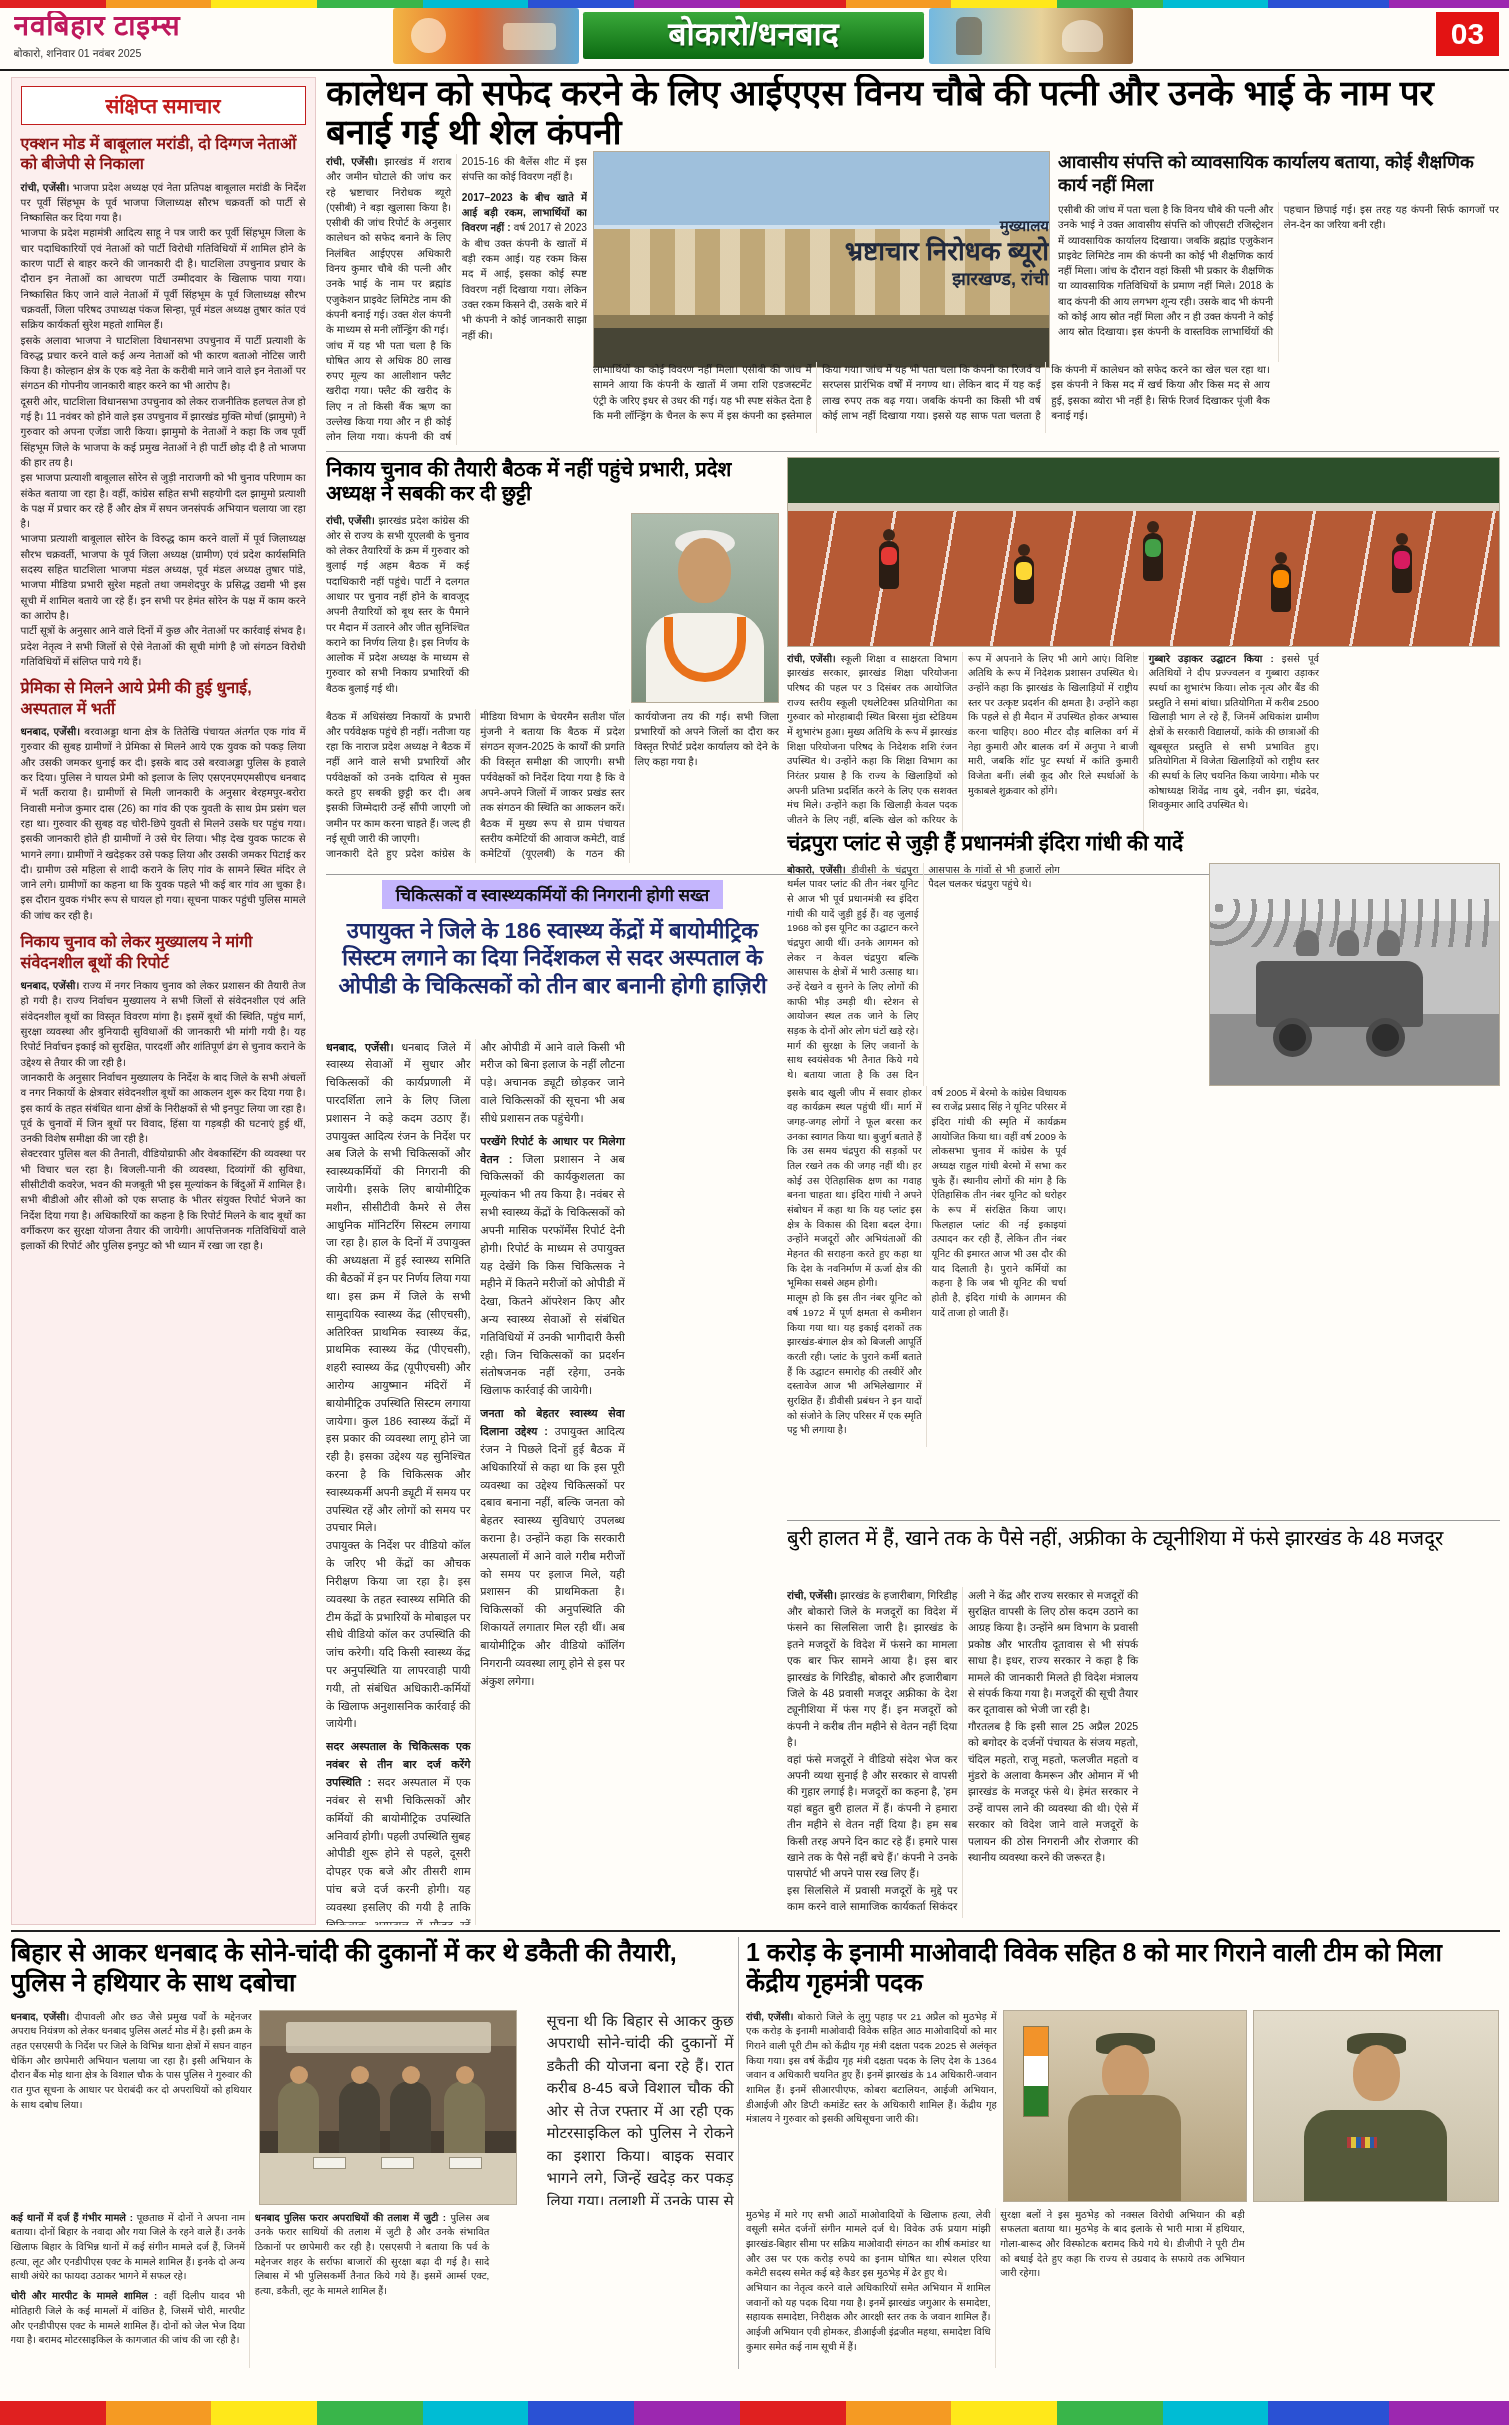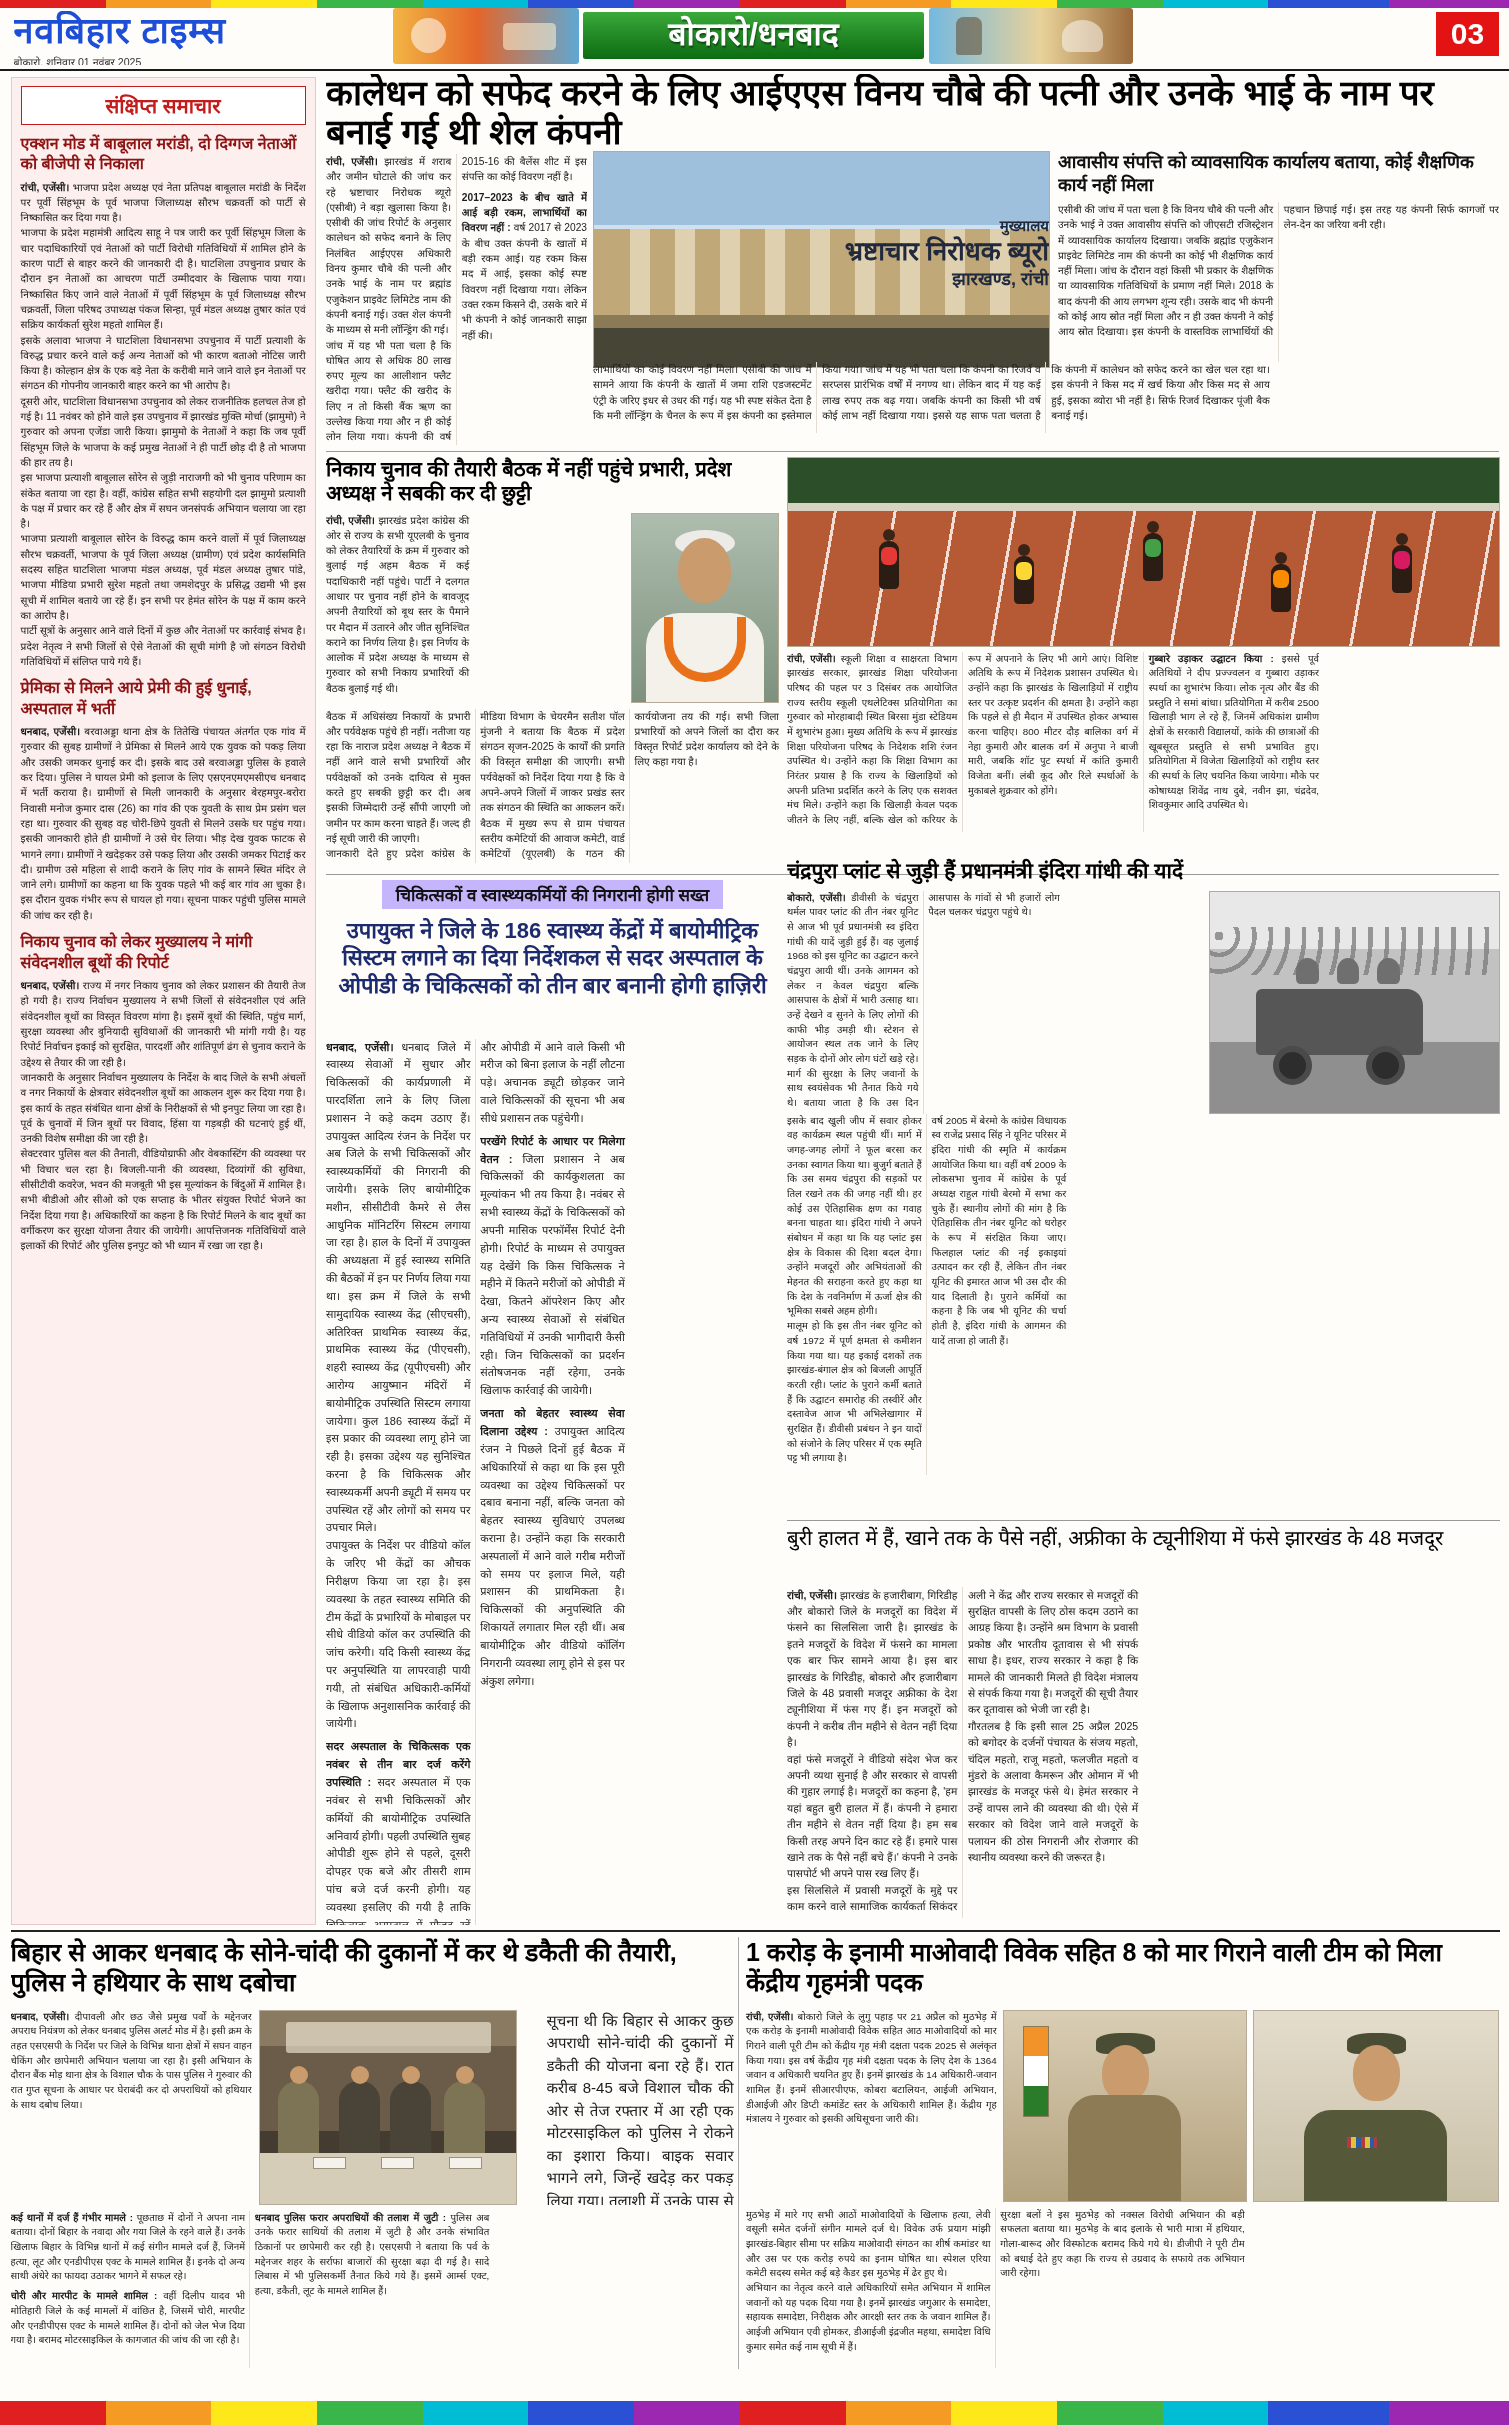"नवबिहार टाइम्स" .masthead-title { color: #1d4ed8 -> #be185d; font-size: 36px -> 28px }
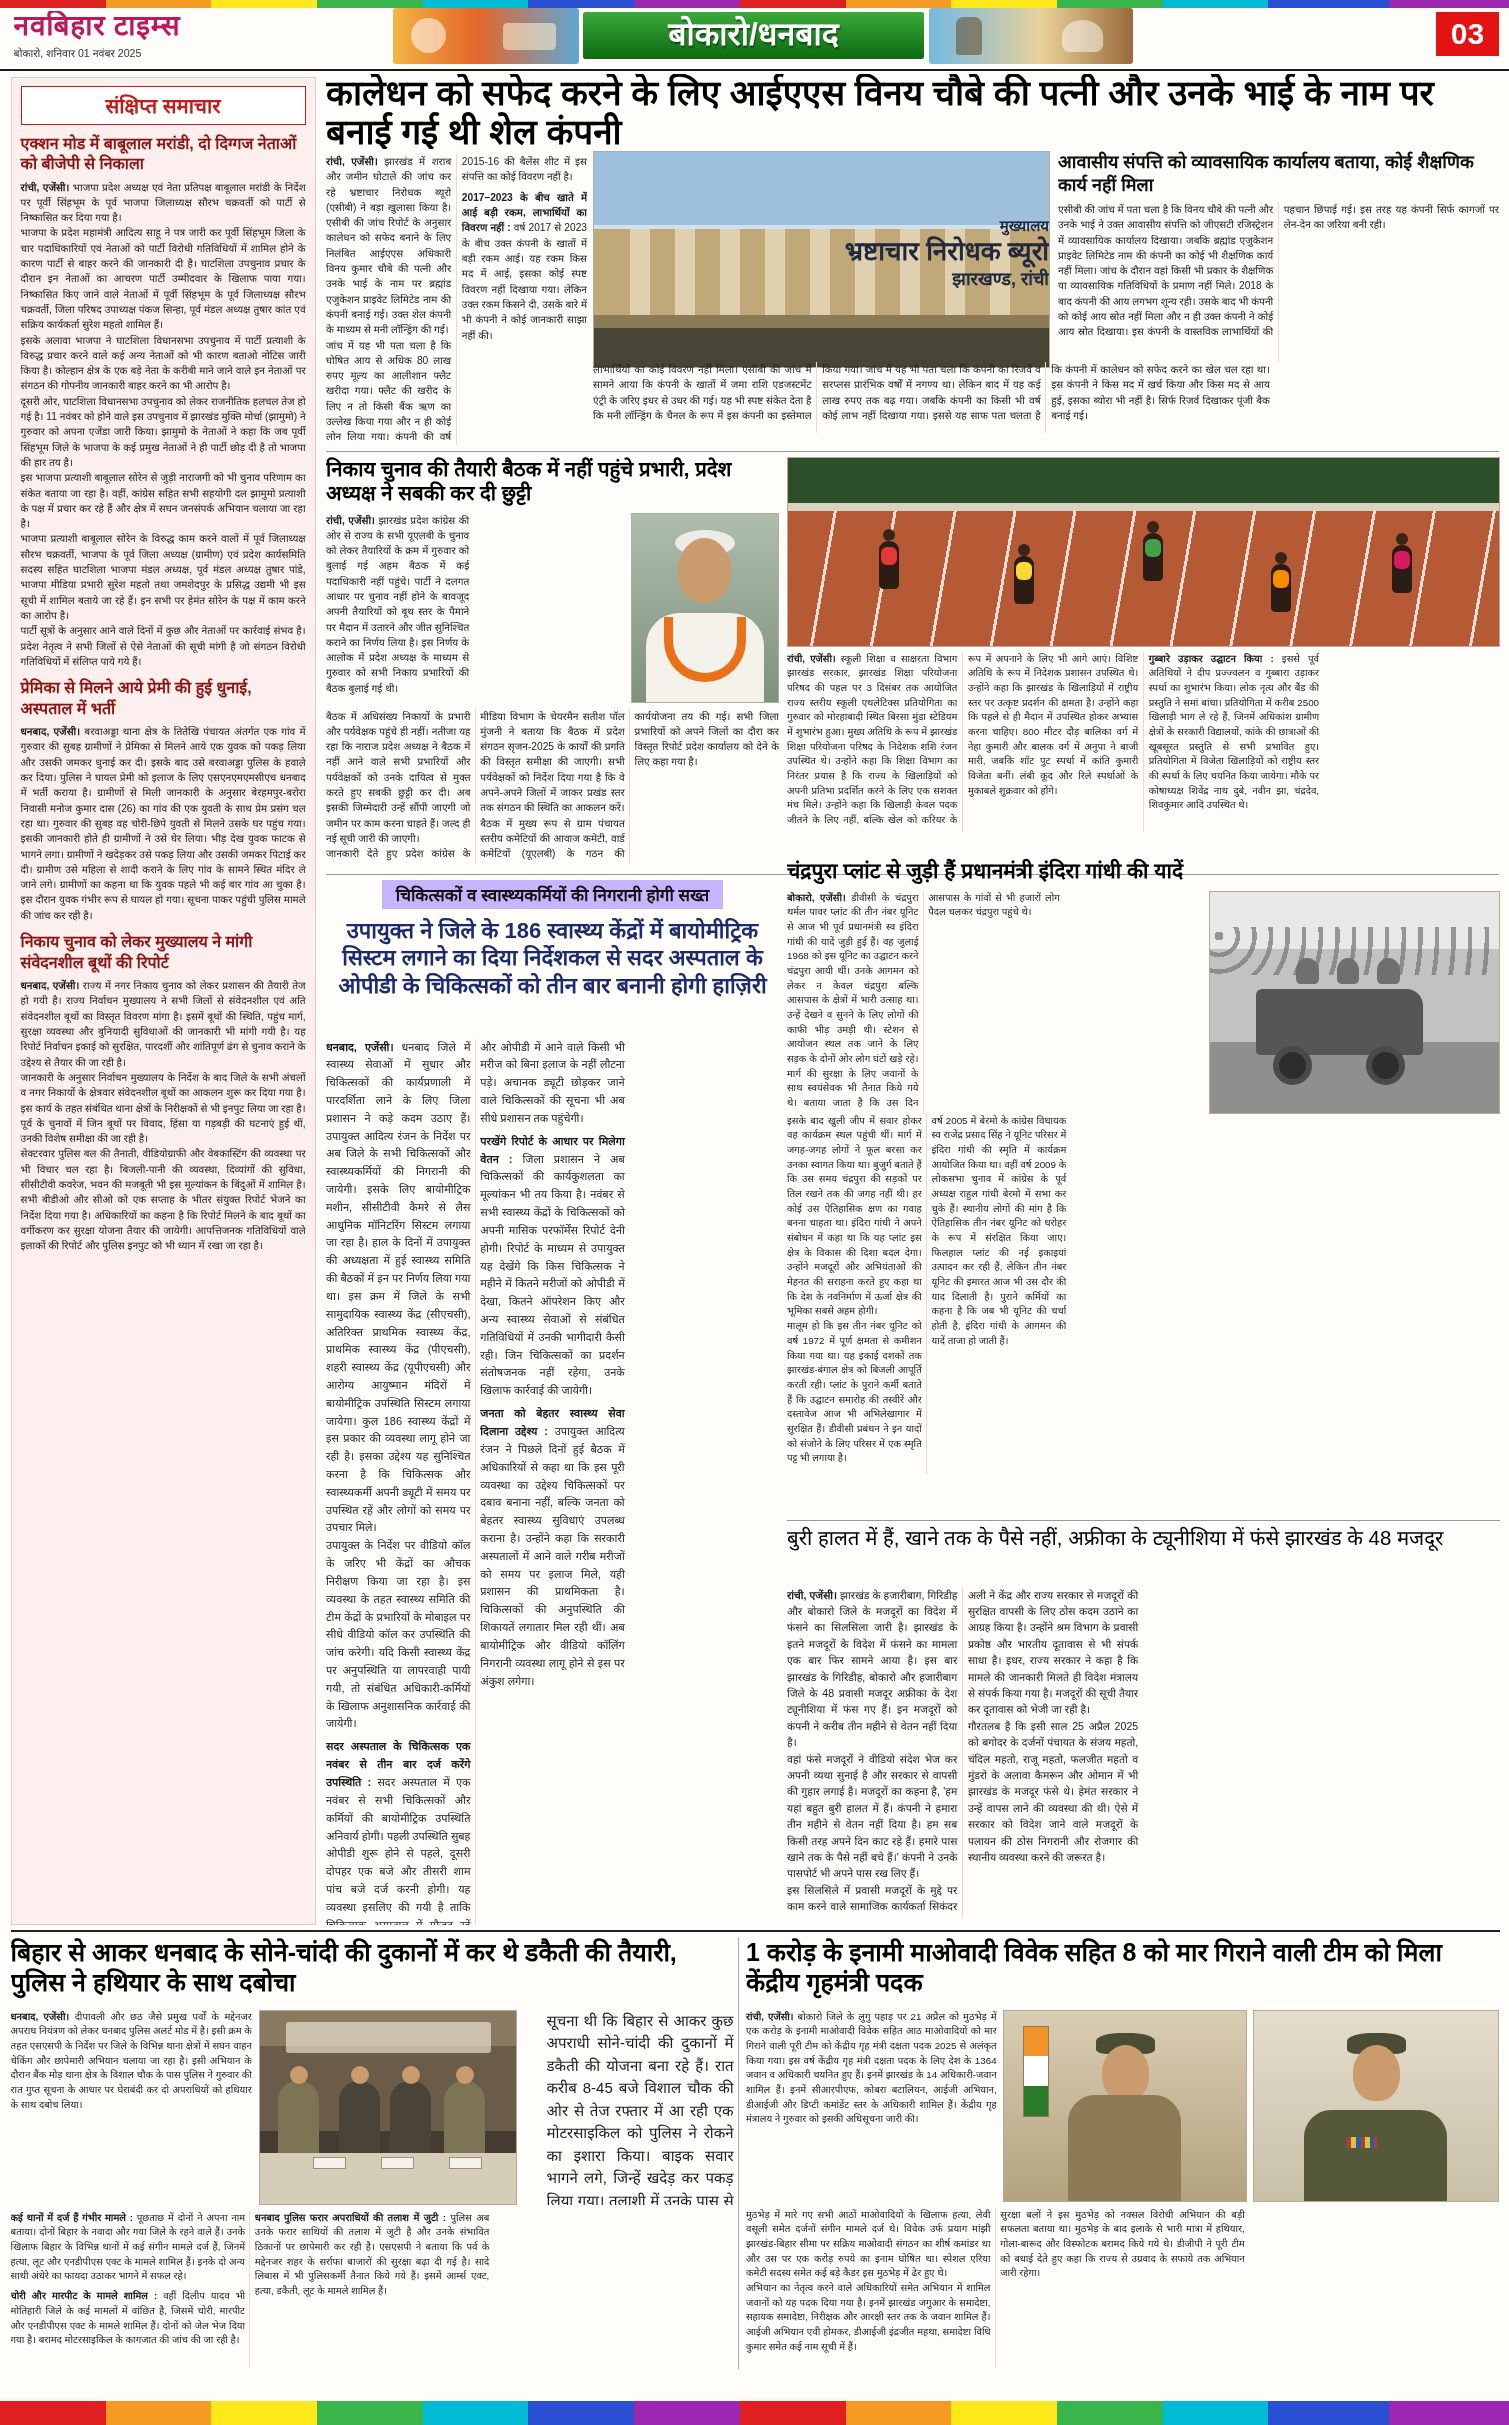"चंद्रपुरा प्लांट से जुड़ी हैं" #indira { top: 856px -> 828px }
